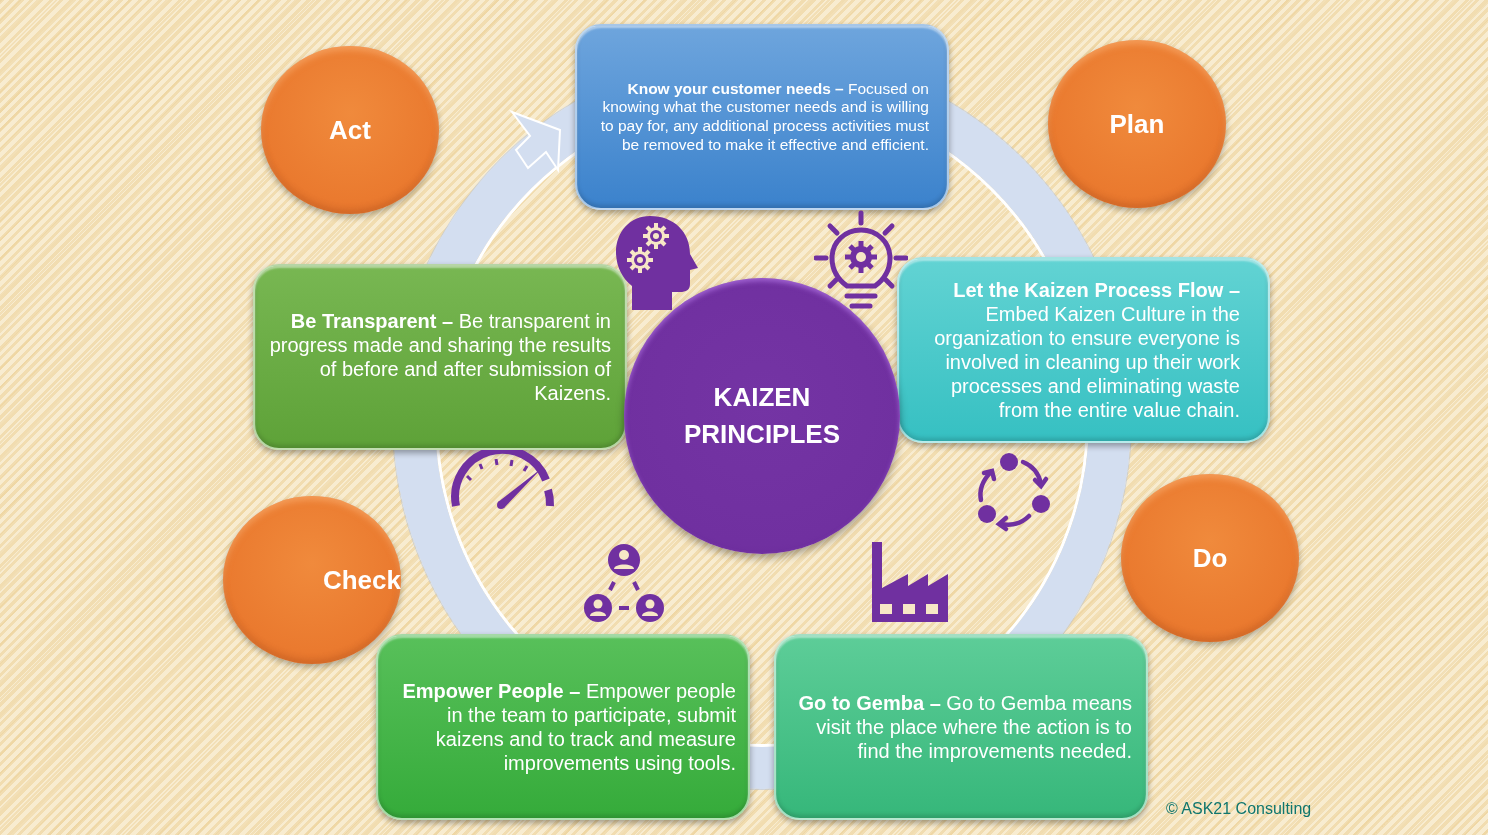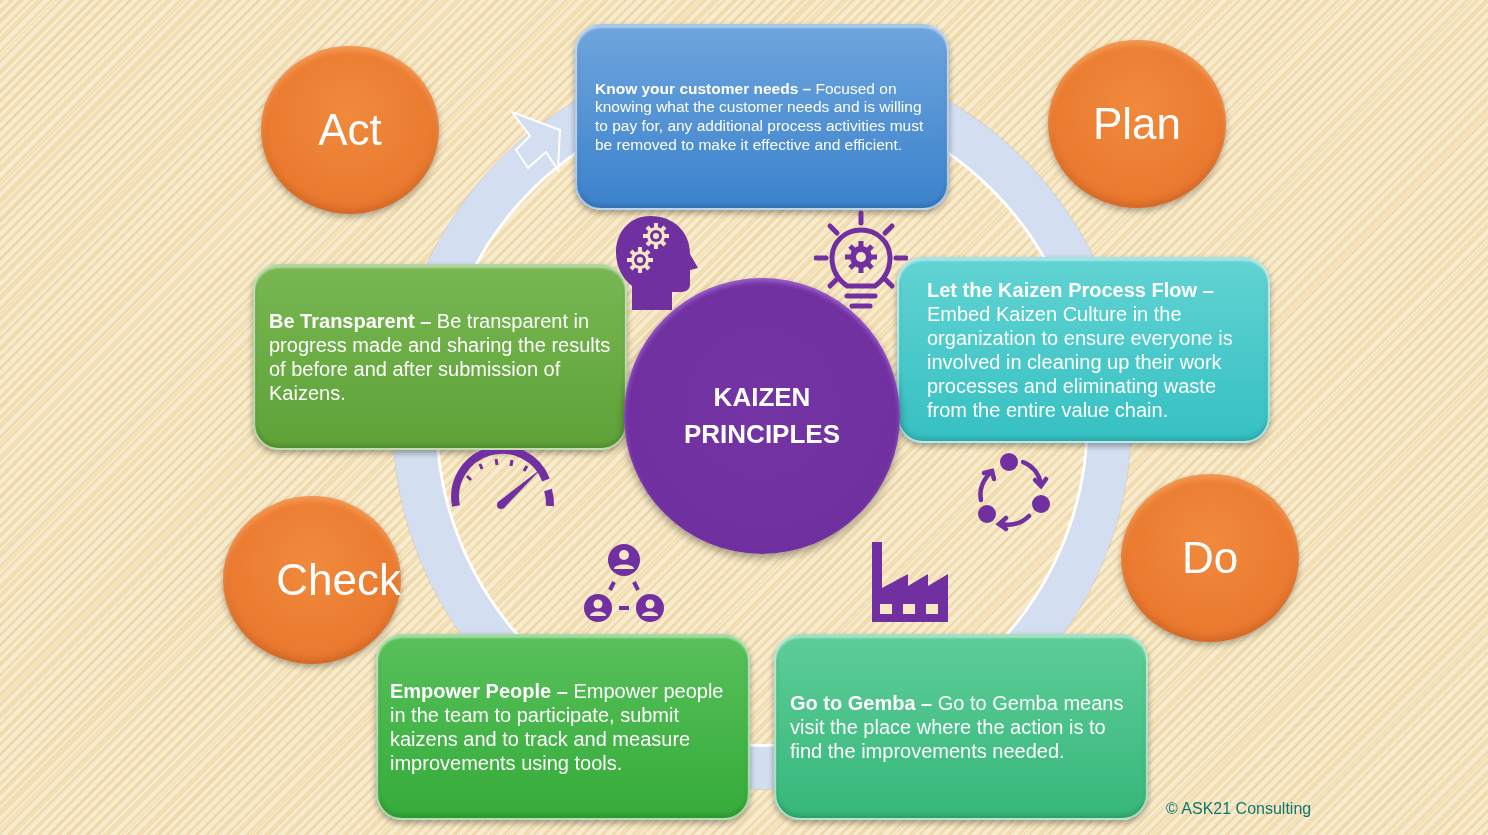"Know your customer needs –" .box { text-align: left -> right }
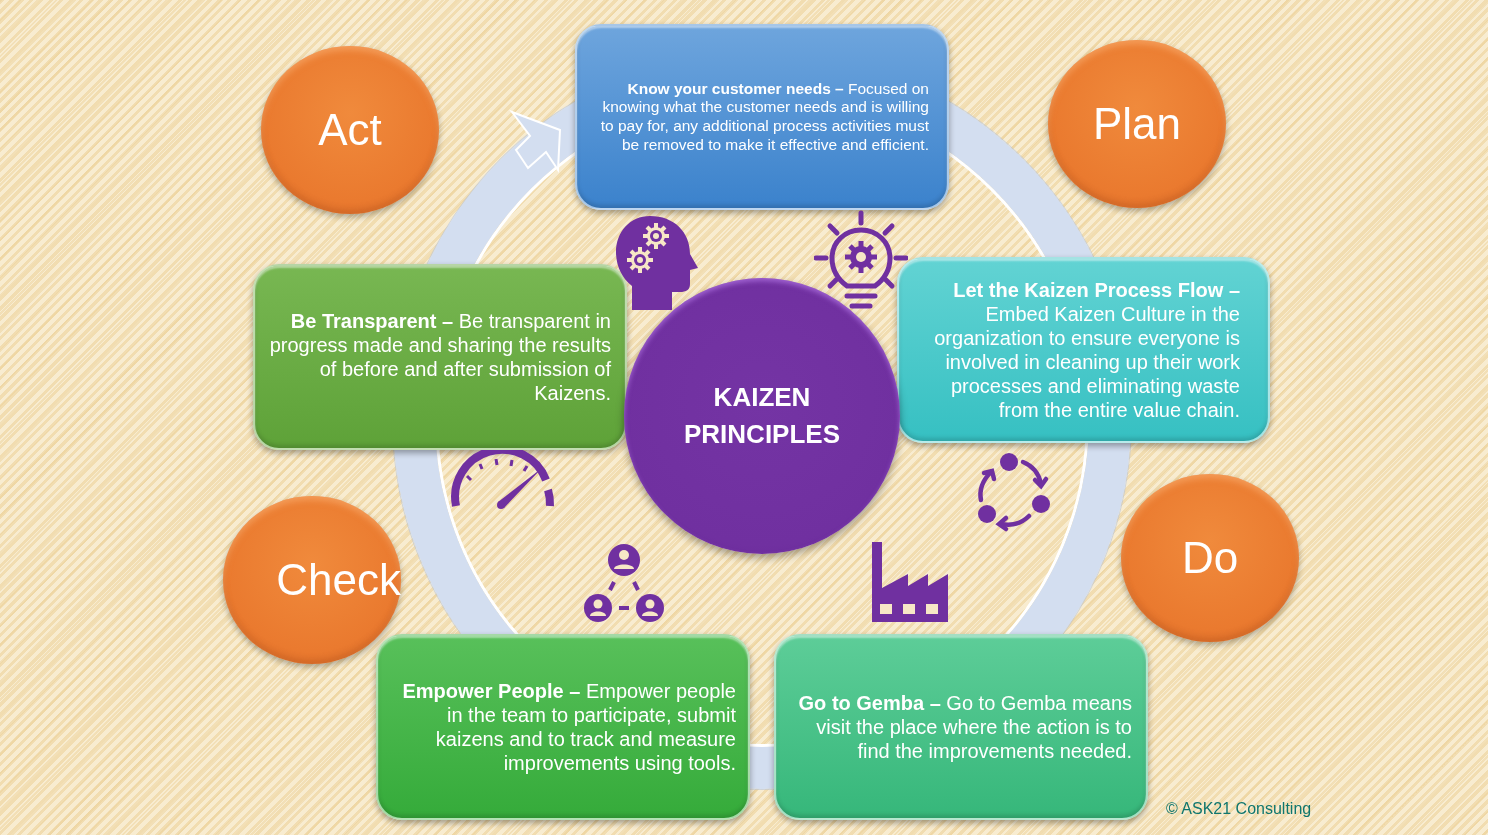"Act" .pdca { font-size: 44px -> 26px; font-weight: normal -> bold }
